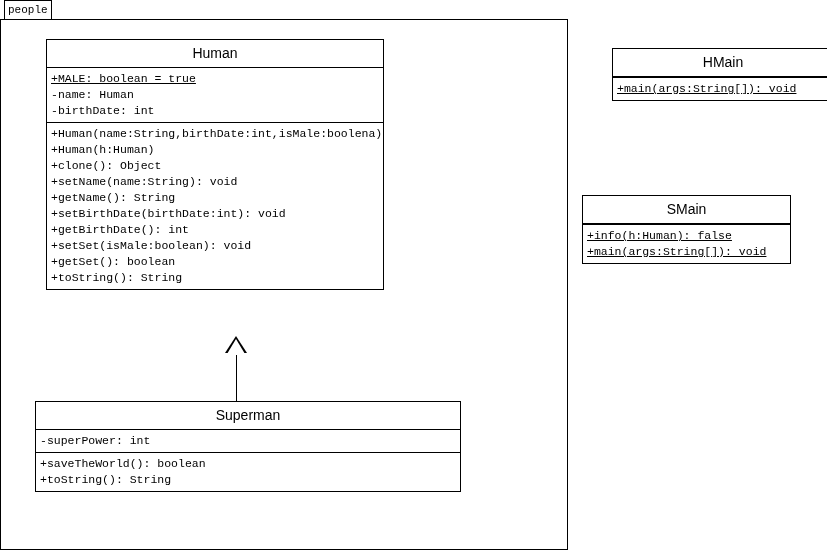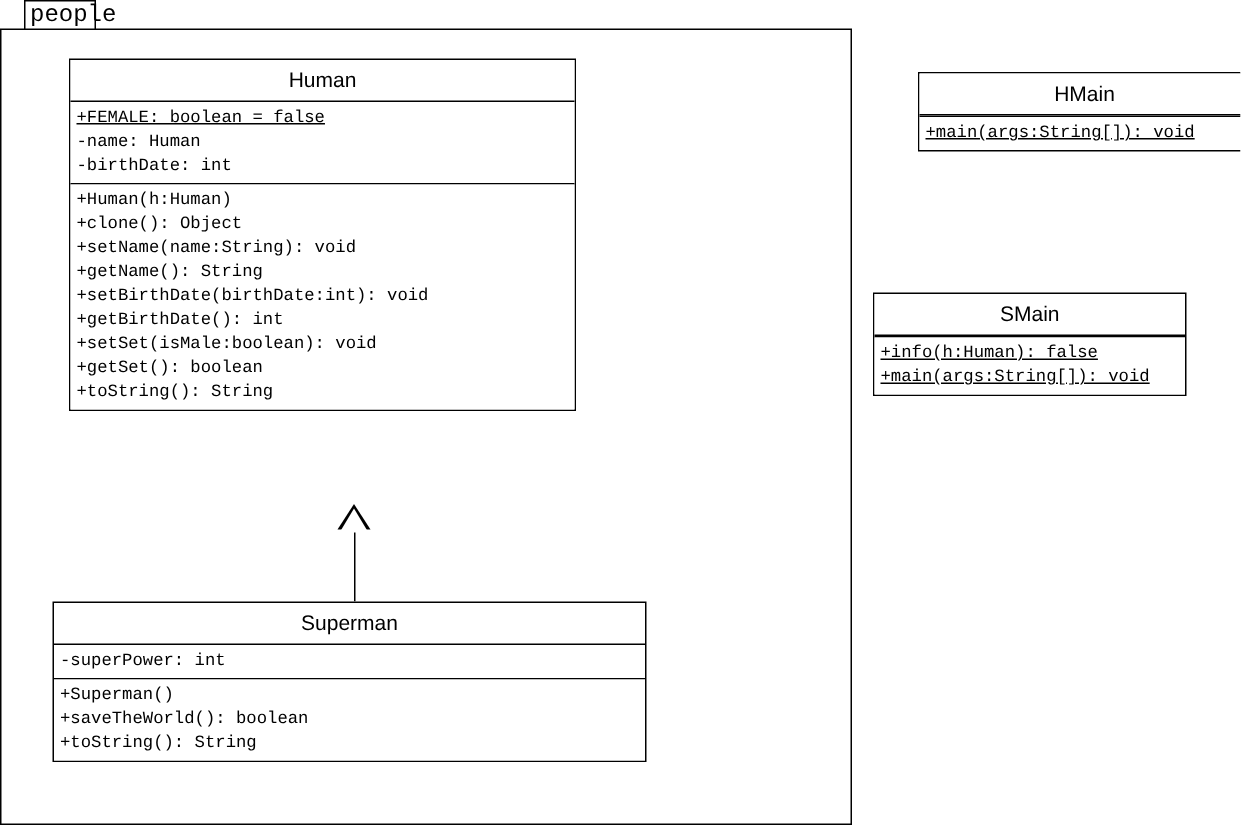"people" .pkg-tab { font-size: 16px -> 11px; left: 16px -> 4px }
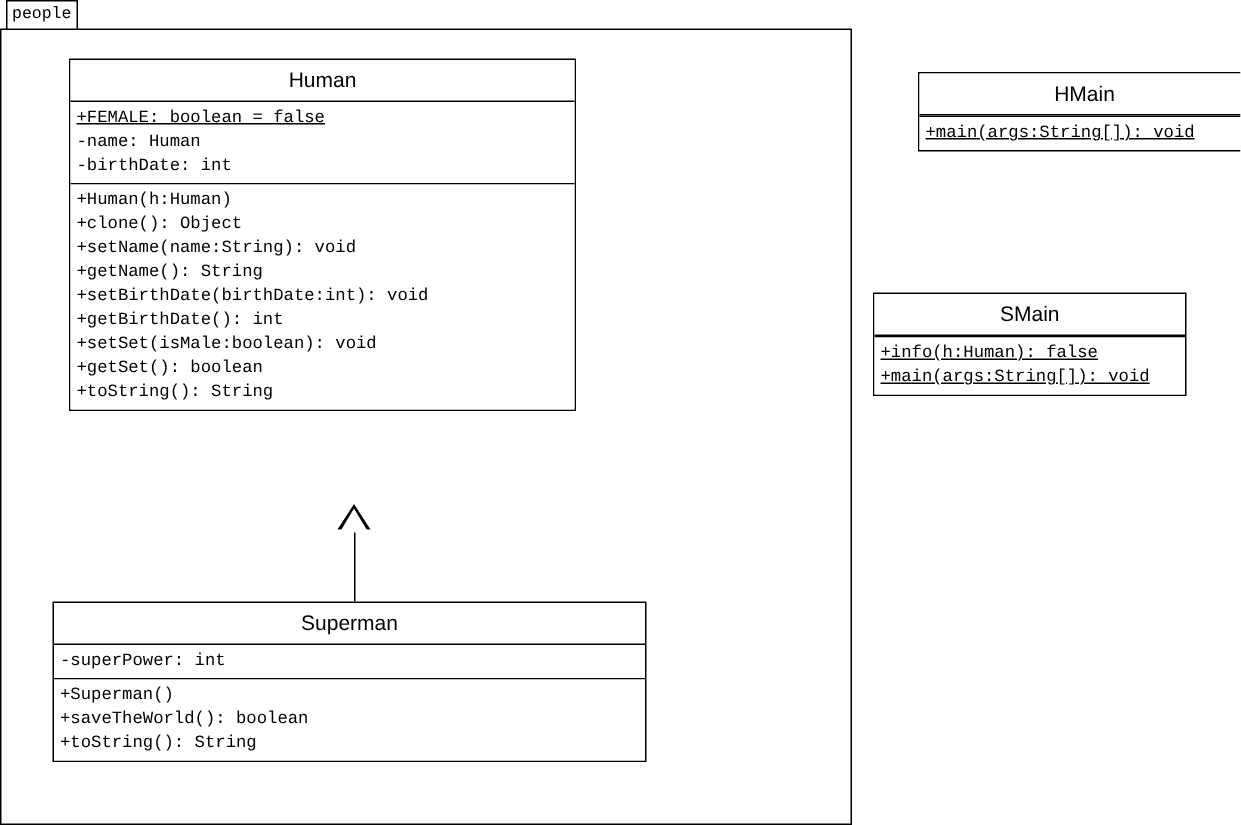"+MALE: boolean = true" div.uml-line { html: none -> <div>+MALE: boolean = true</div> }
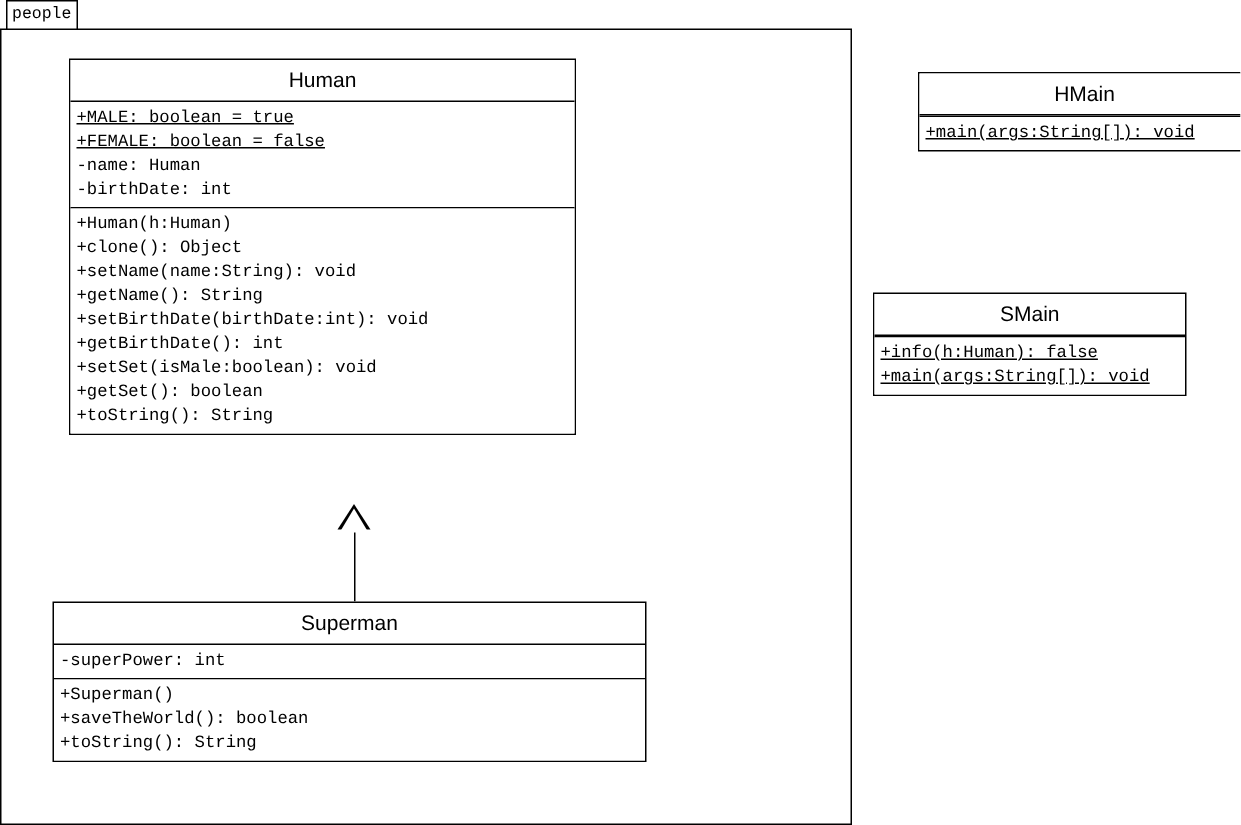"+FEMALE: boolean = false" div.uml-line { html: <div>+FEMALE: boolean = false</div> -> none }
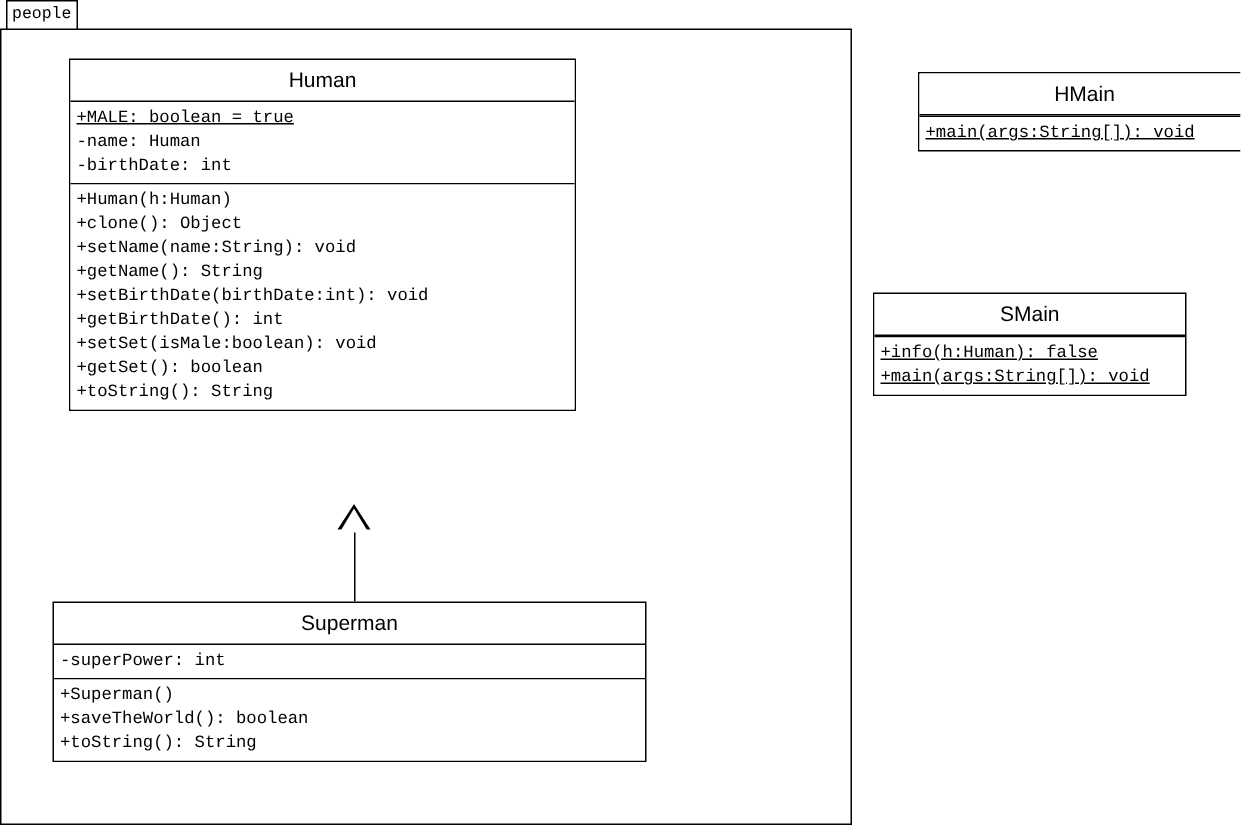"+Human(name:String,birthDate:int,isMale:" div.uml-line { html: none -> <div>+Human(name:String,birthDate:int,isMale:boolena)</div> }
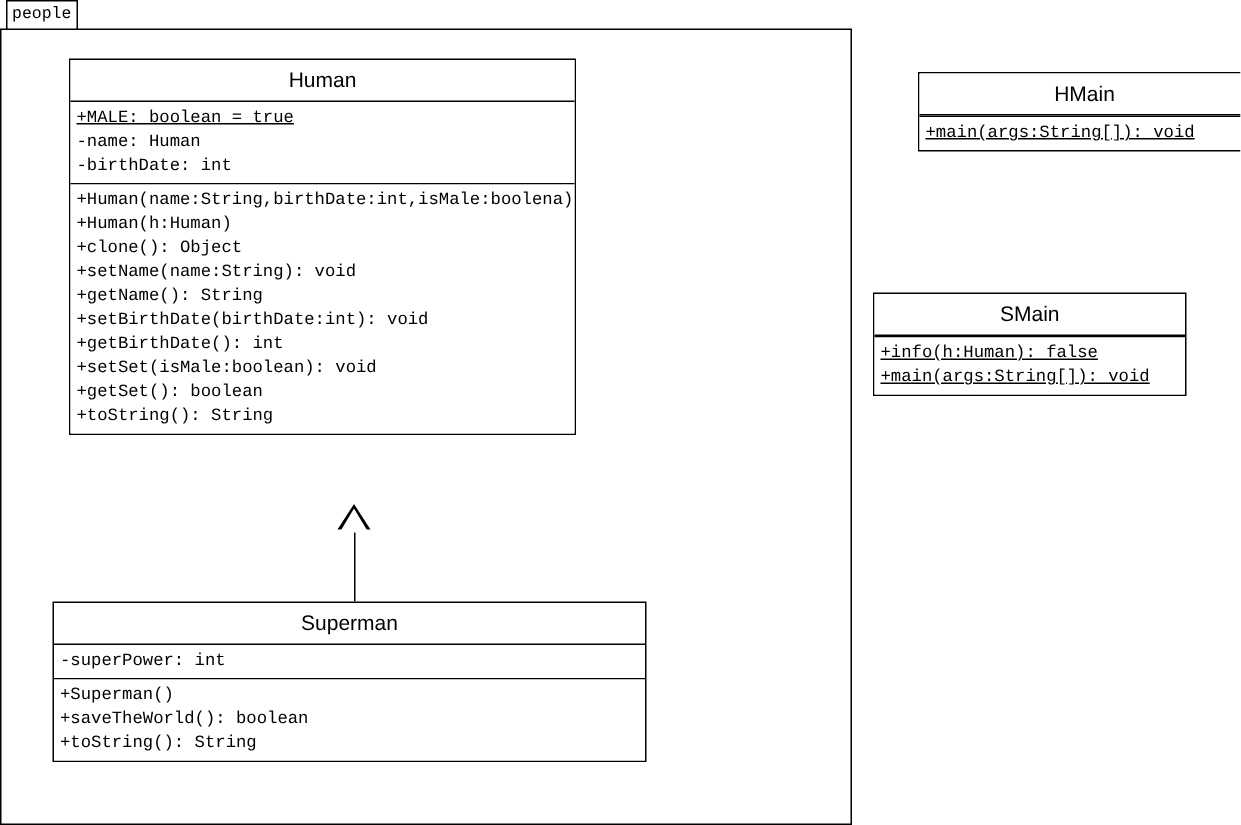"Superman" div.umlbox { width: 396px -> 426px }
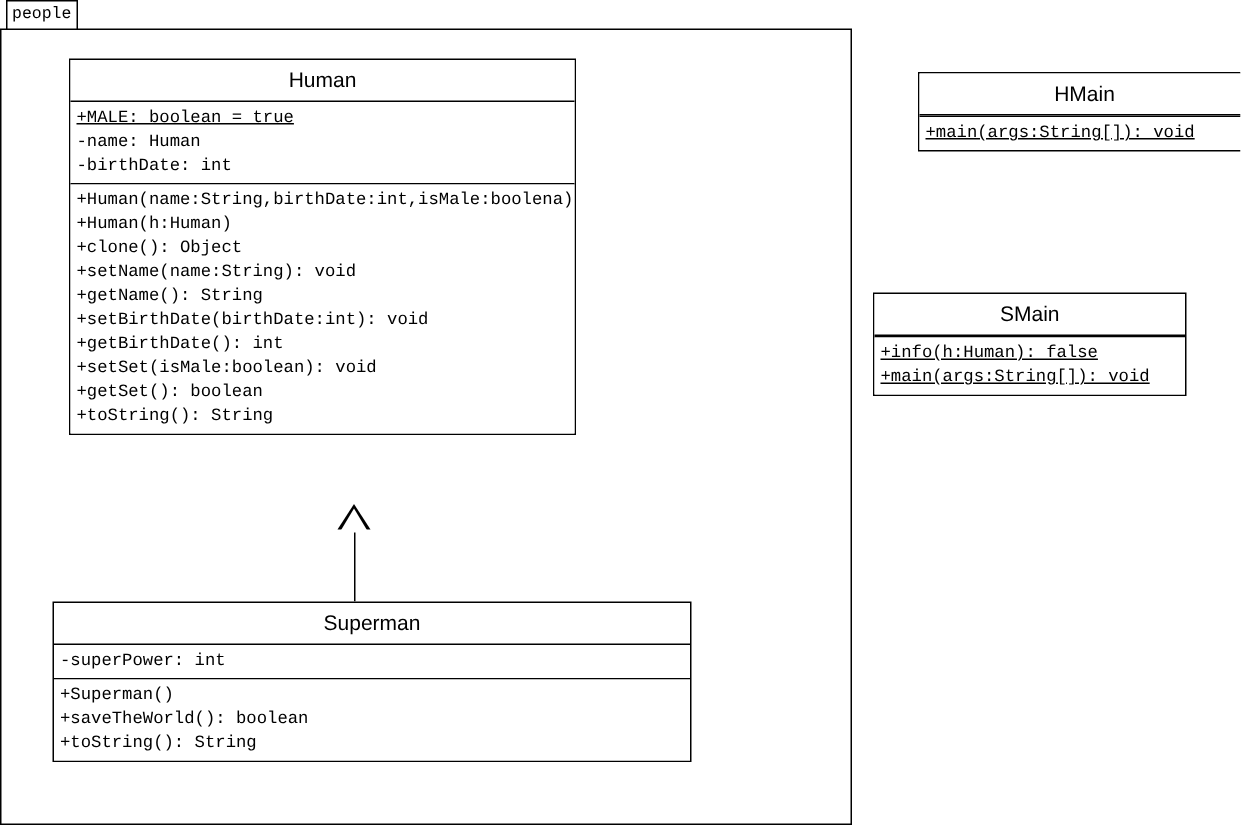"+Superman()" div.uml-line { html: <div>+Superman()</div> -> none }
